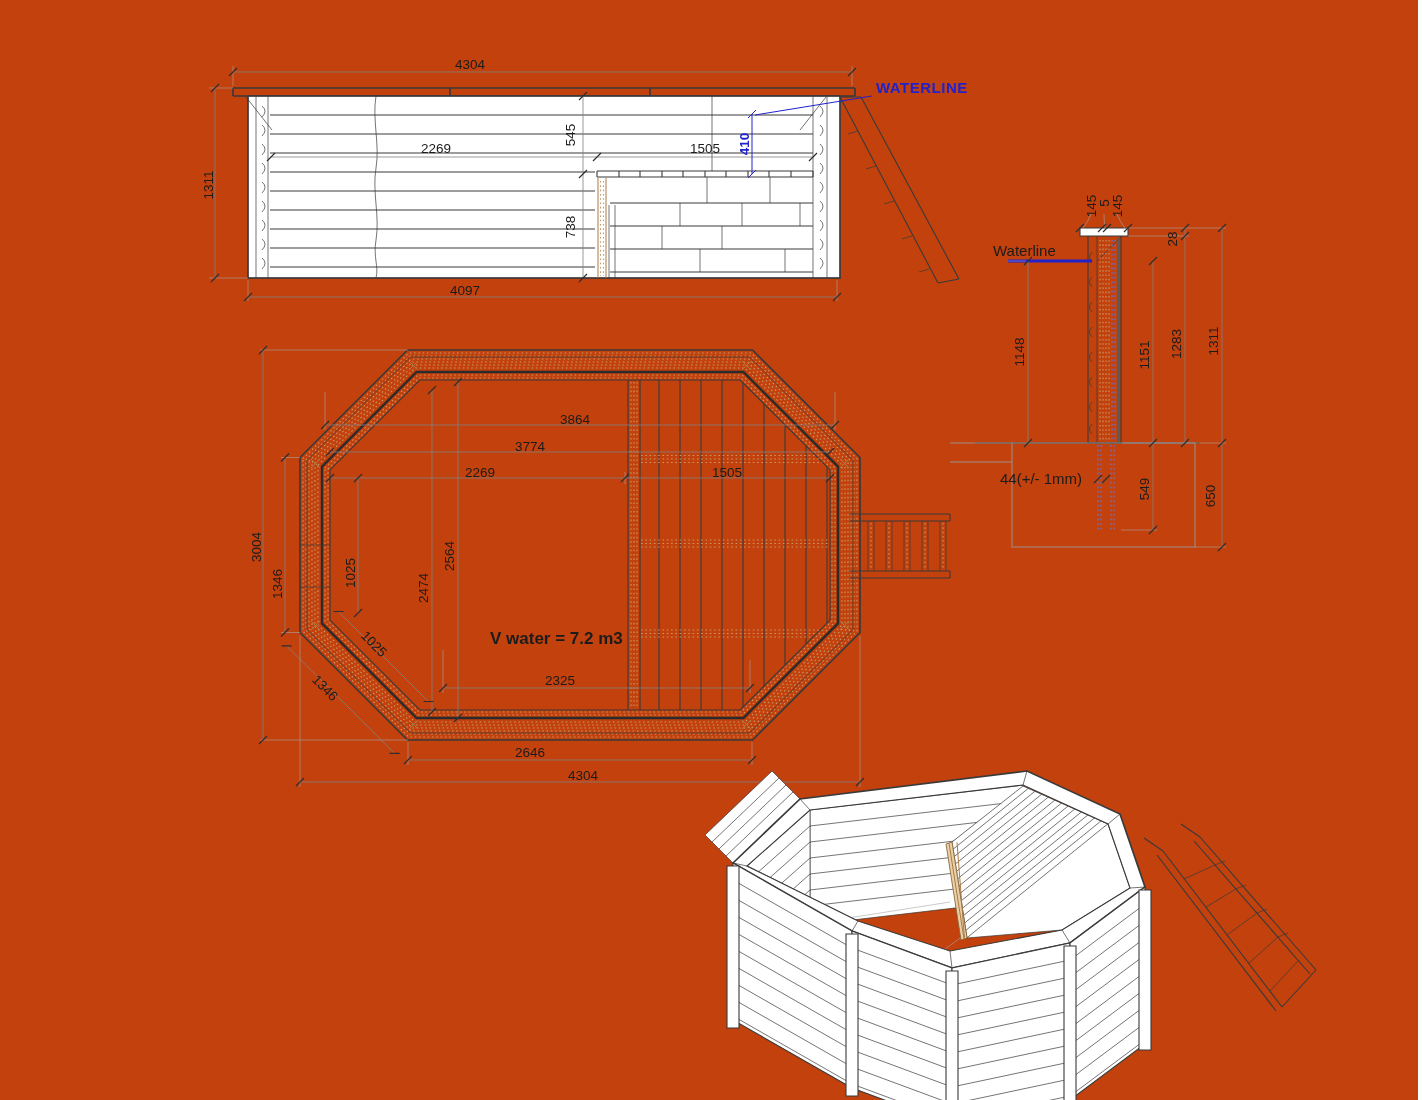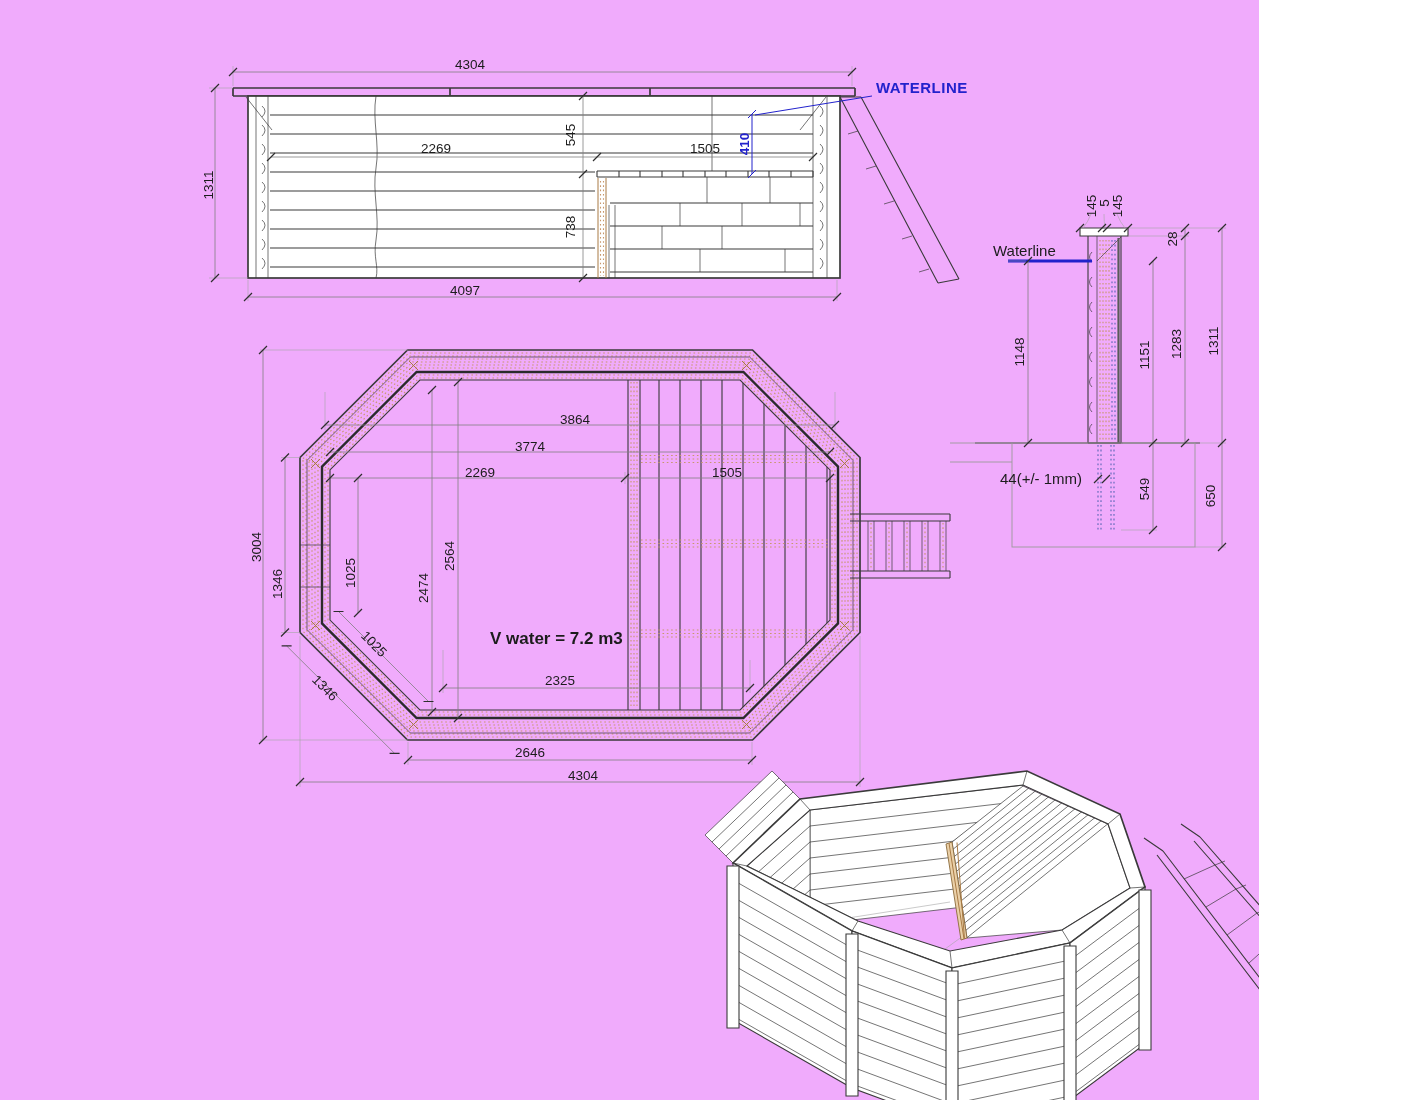"4304" #page { background: #f0abfc -> #c2410c; width: 1259px -> 1418px }
